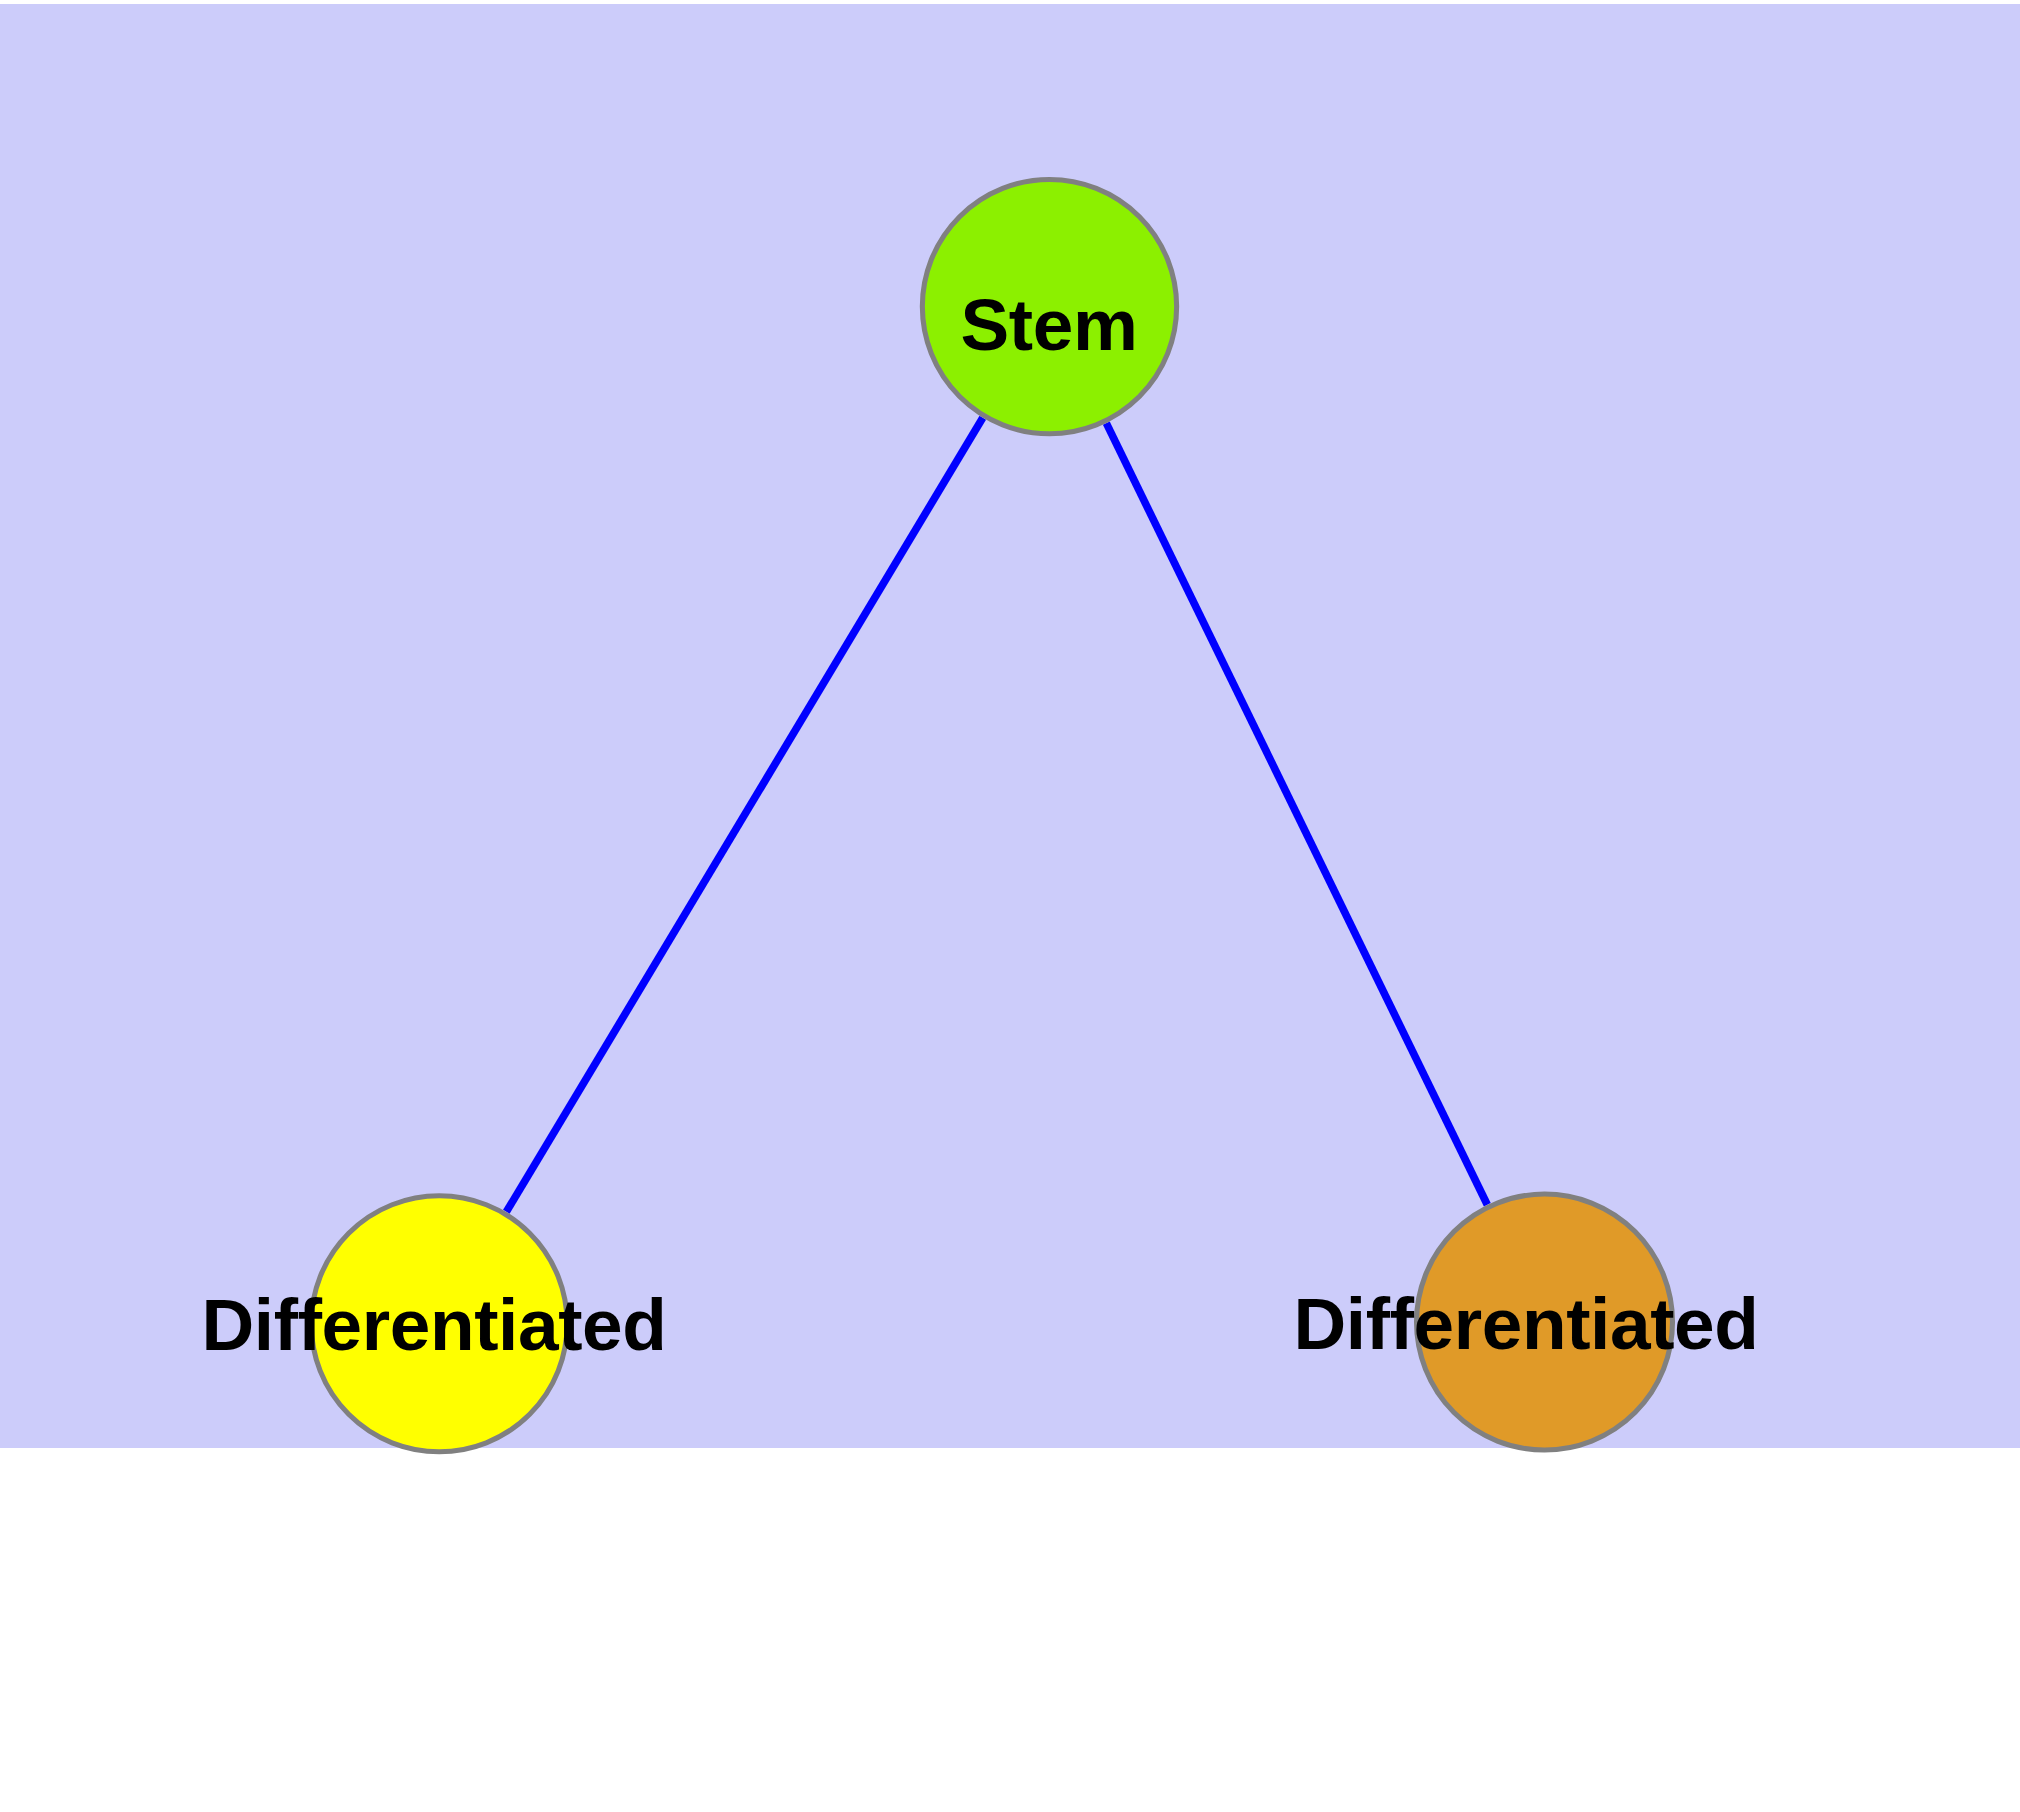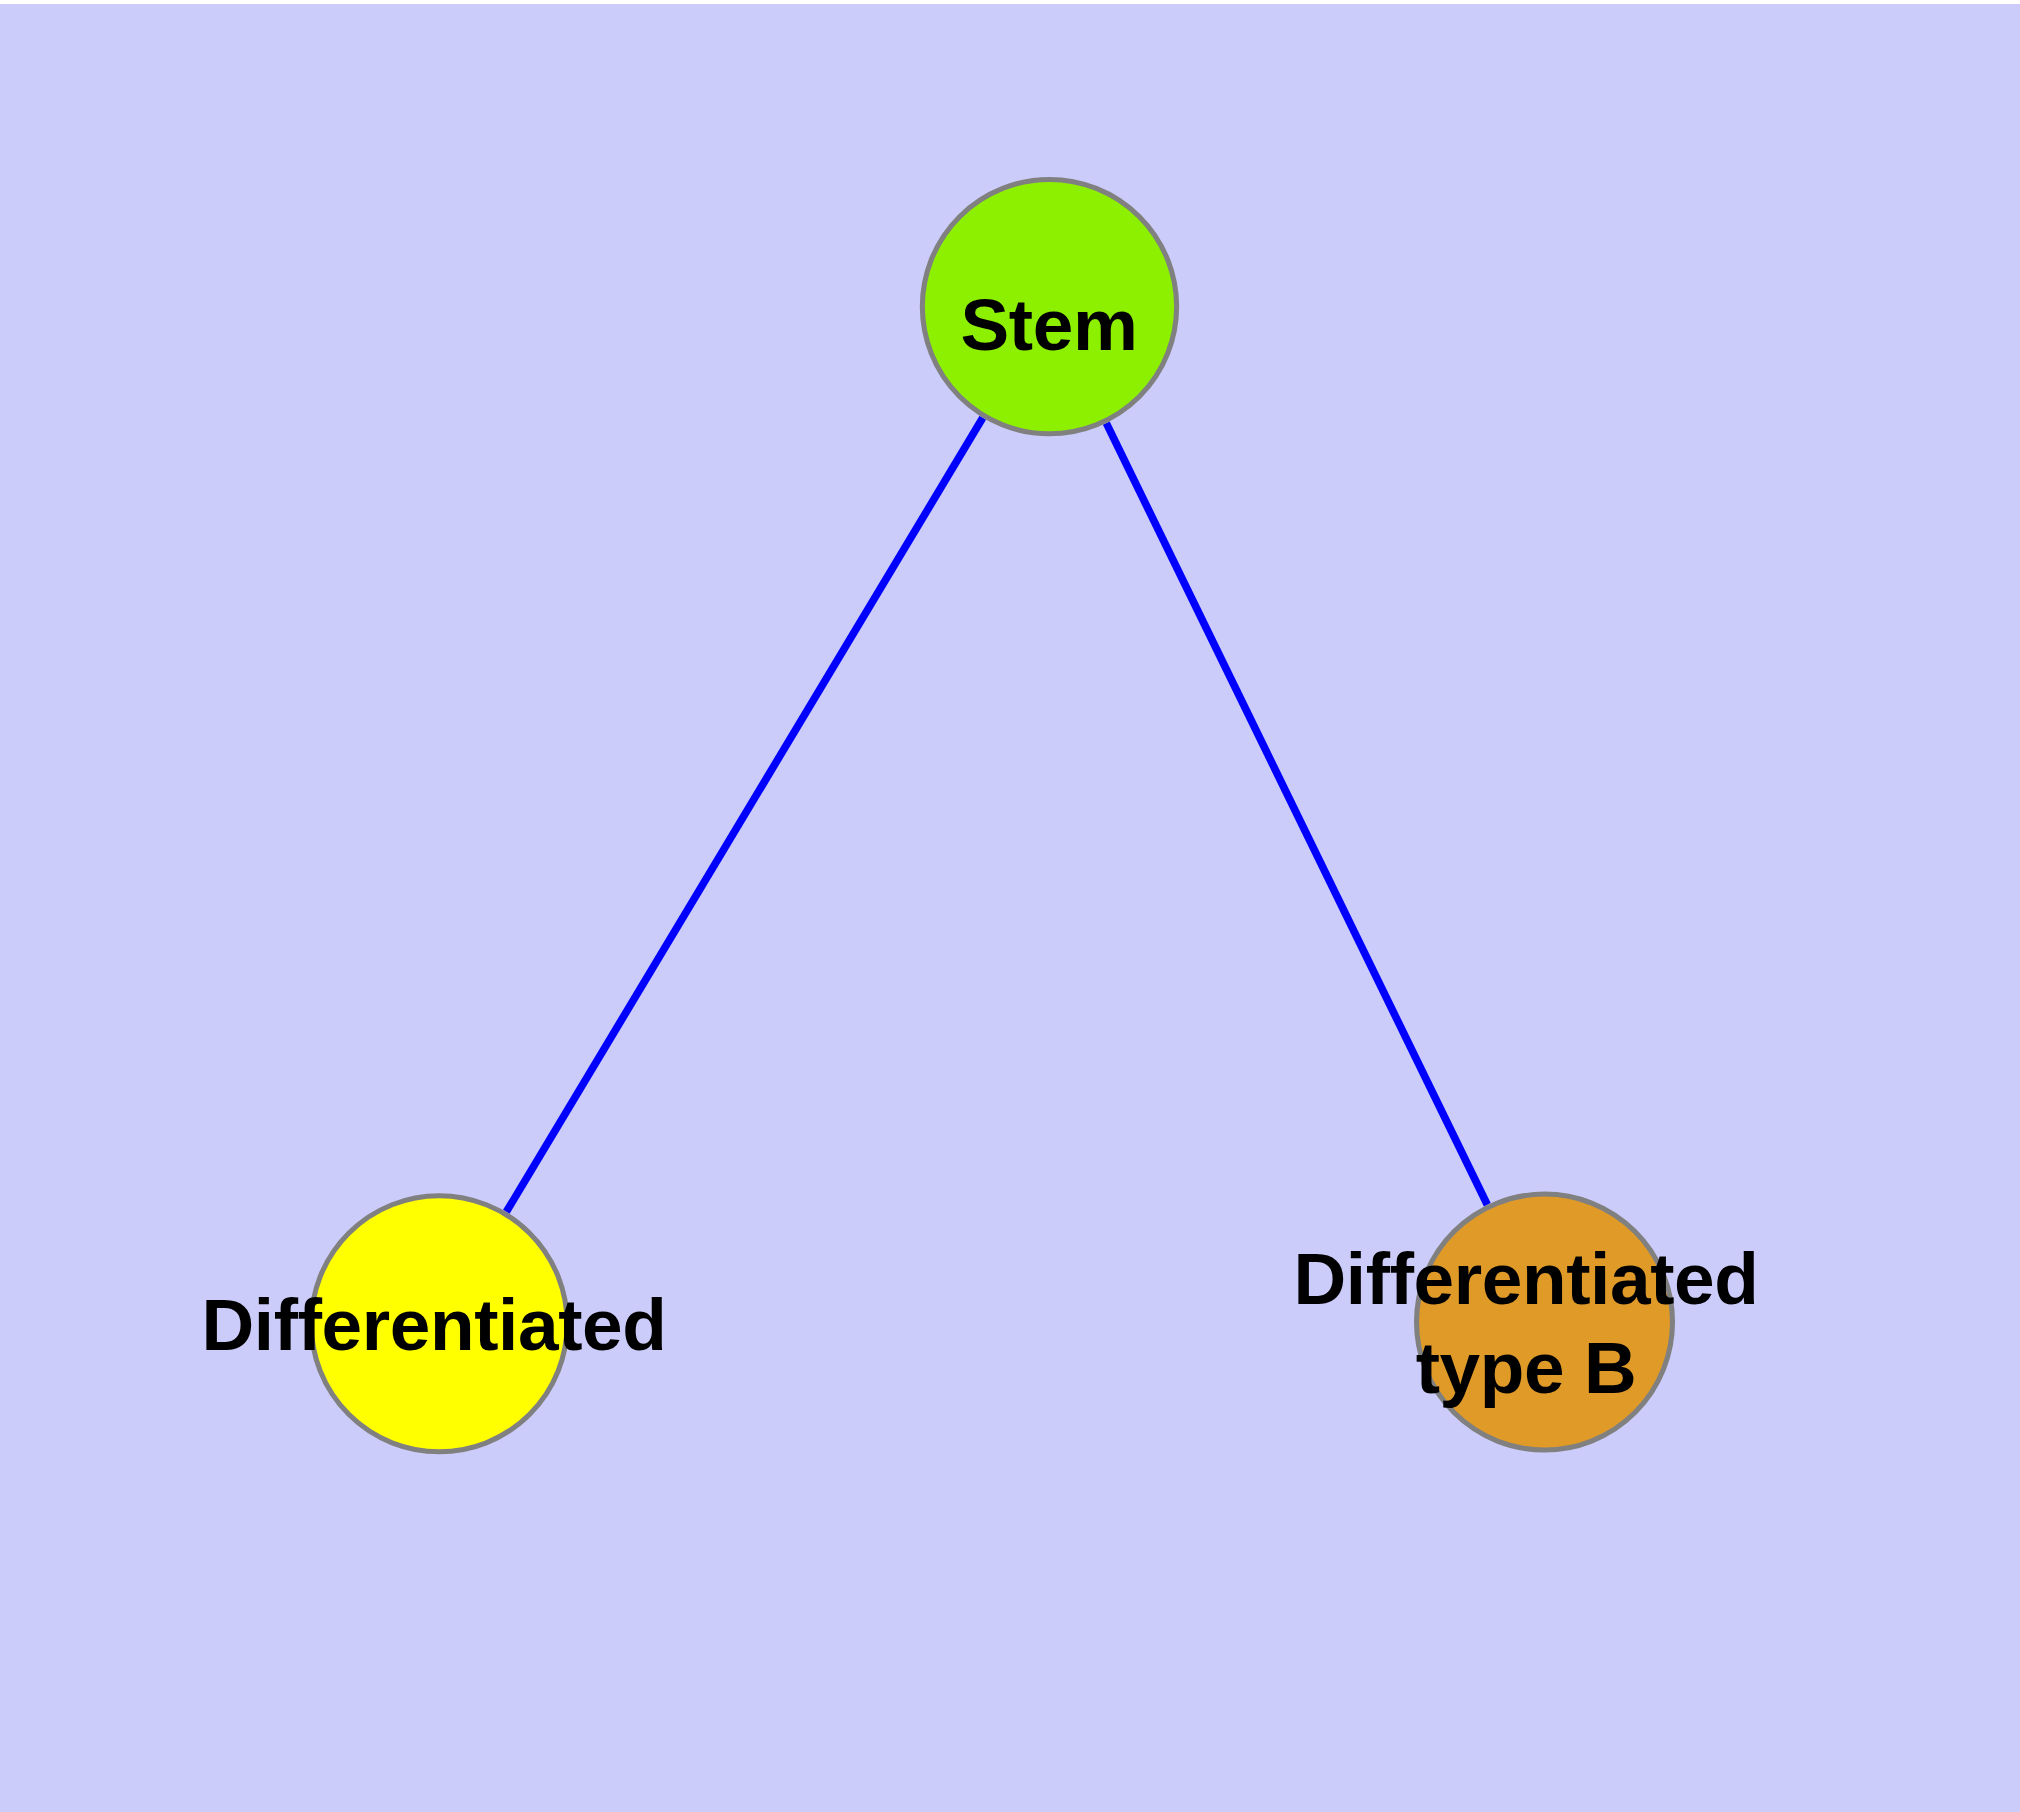"Stem" #plot-area { height: 1808px -> 1444px }
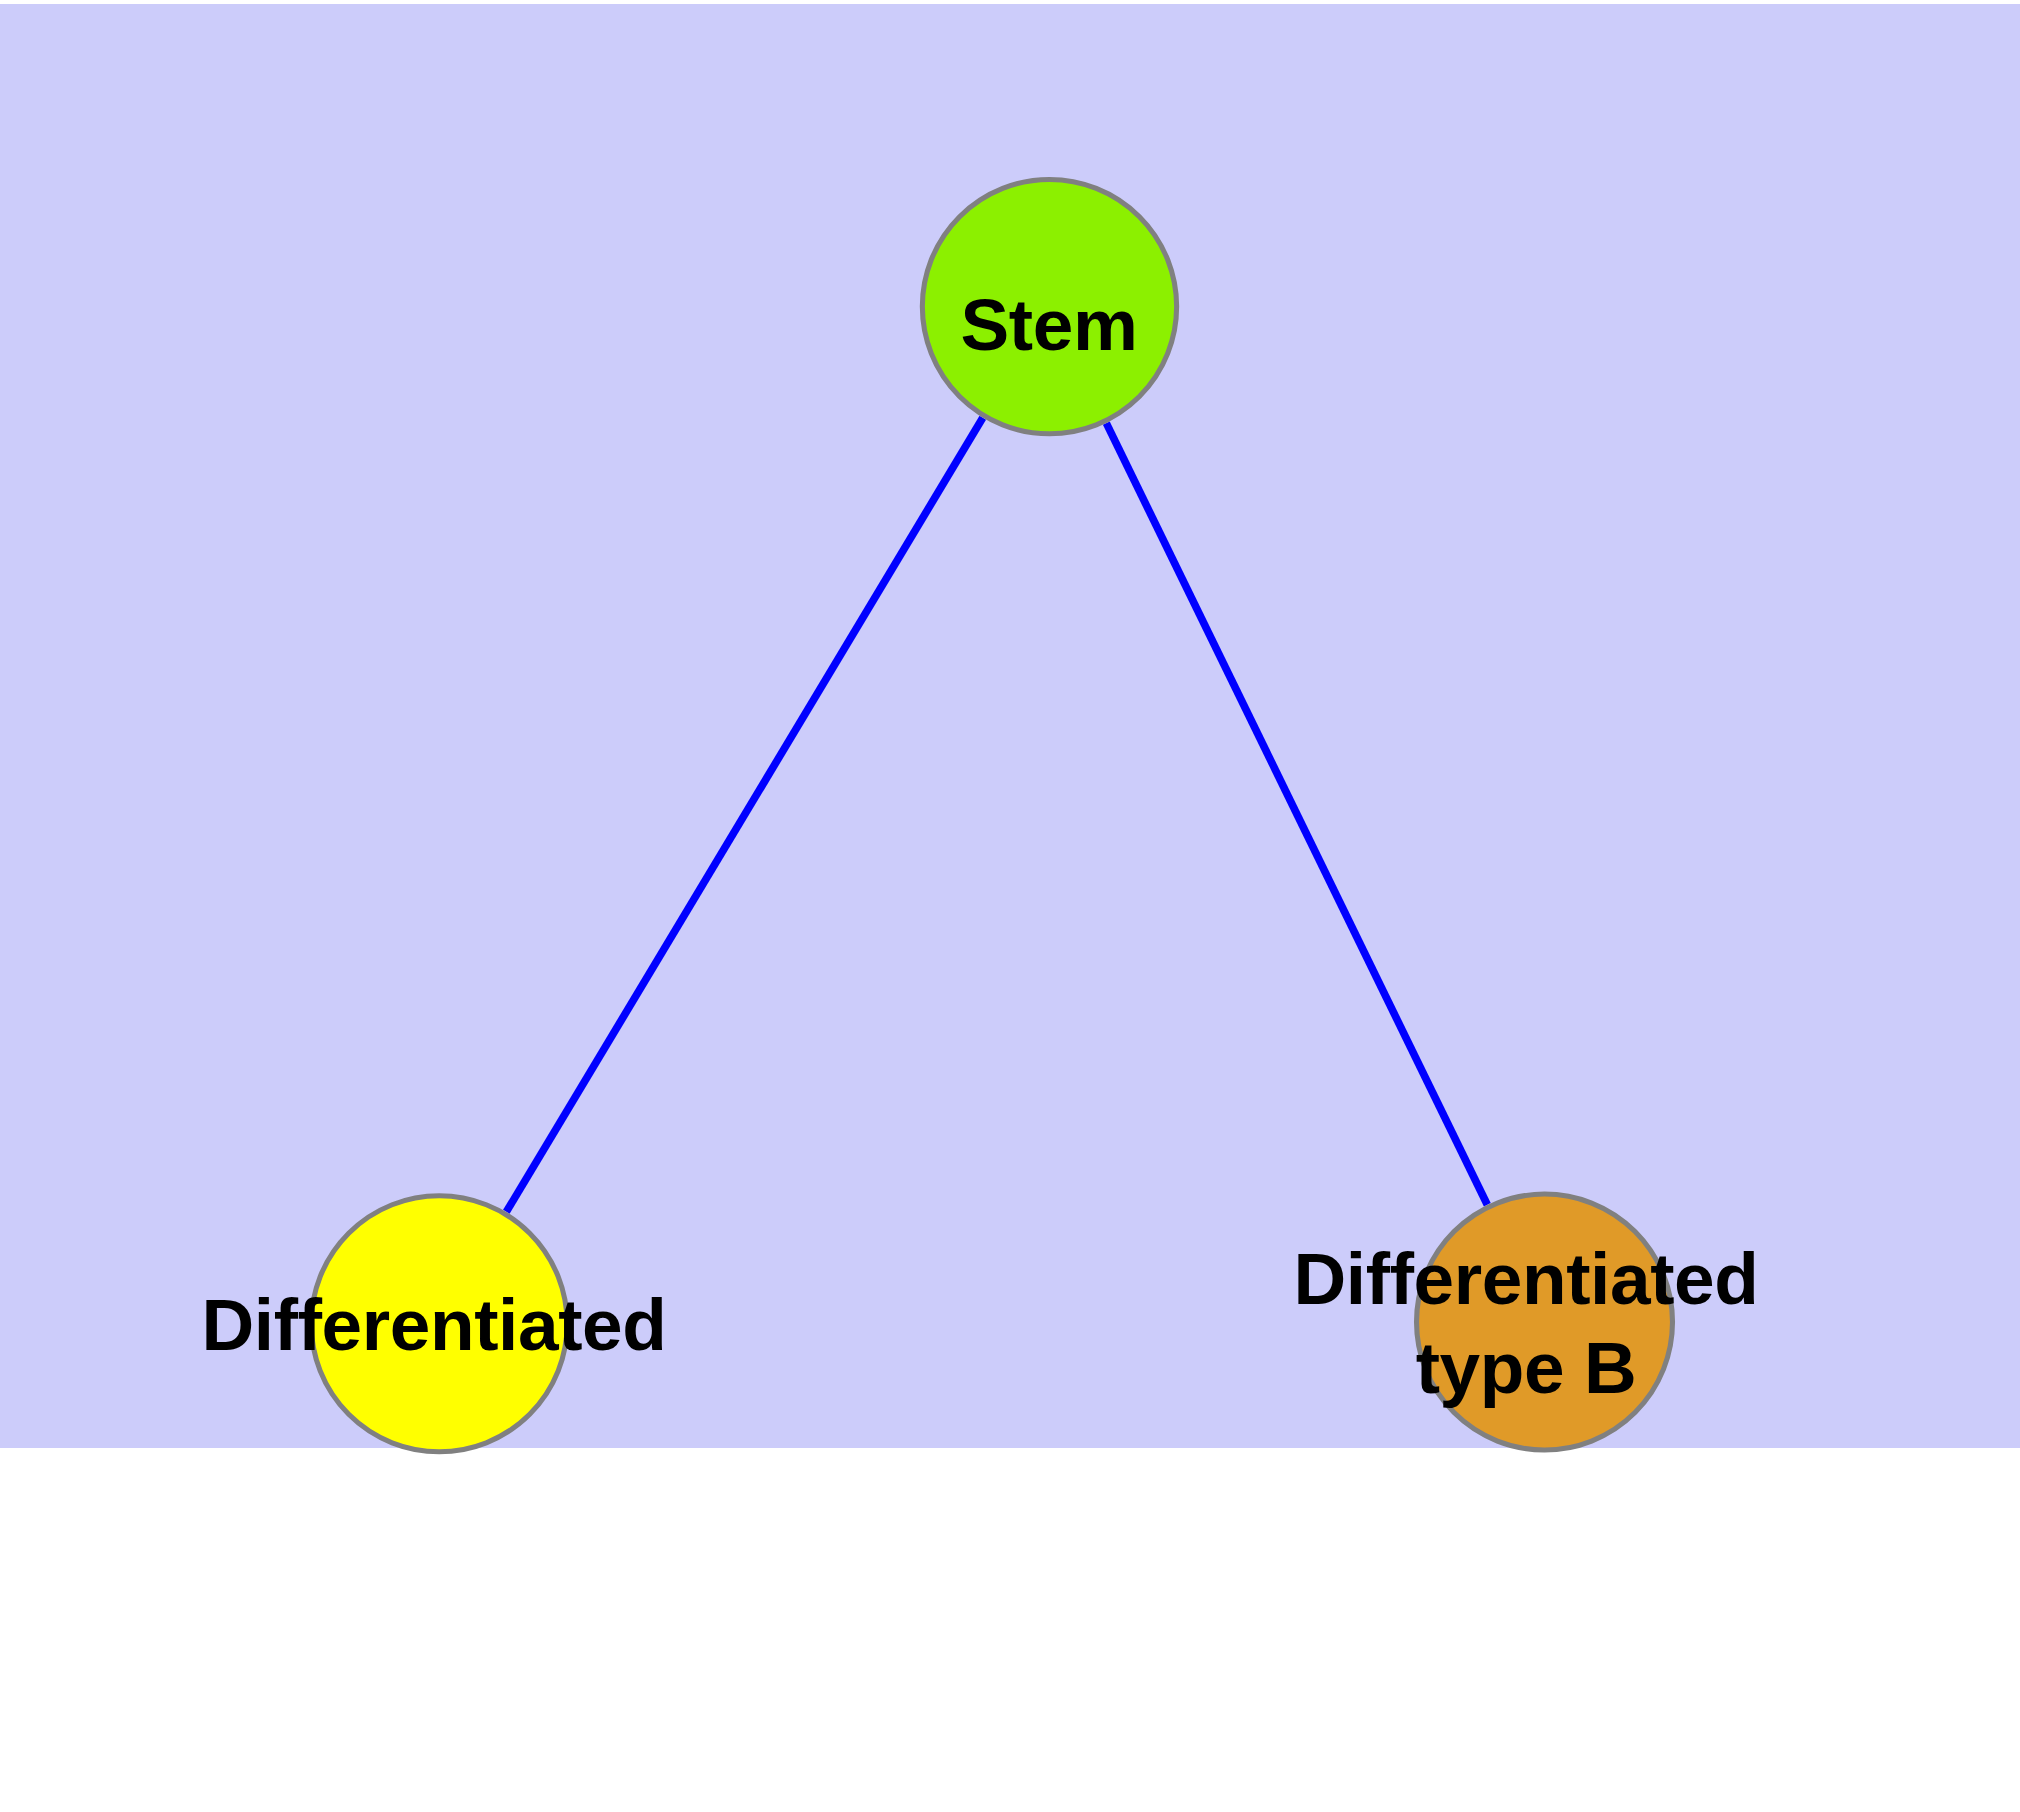"type B" div { html: <div>type B</div> -> none }
